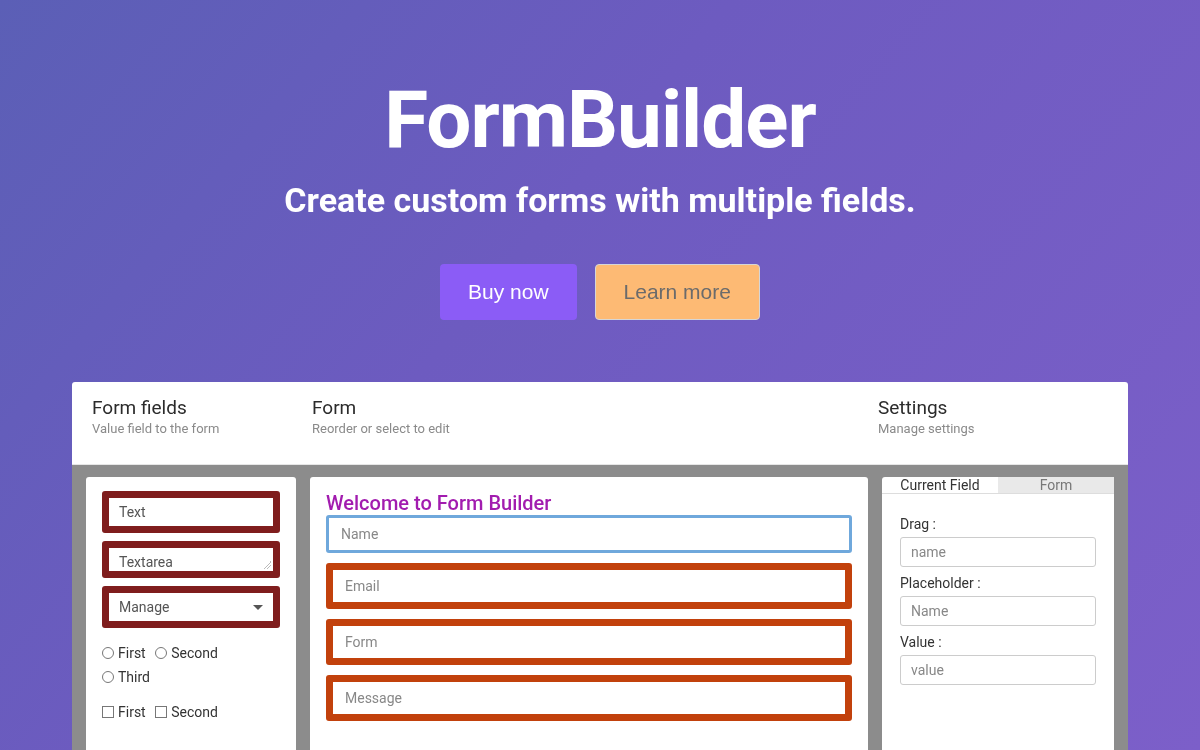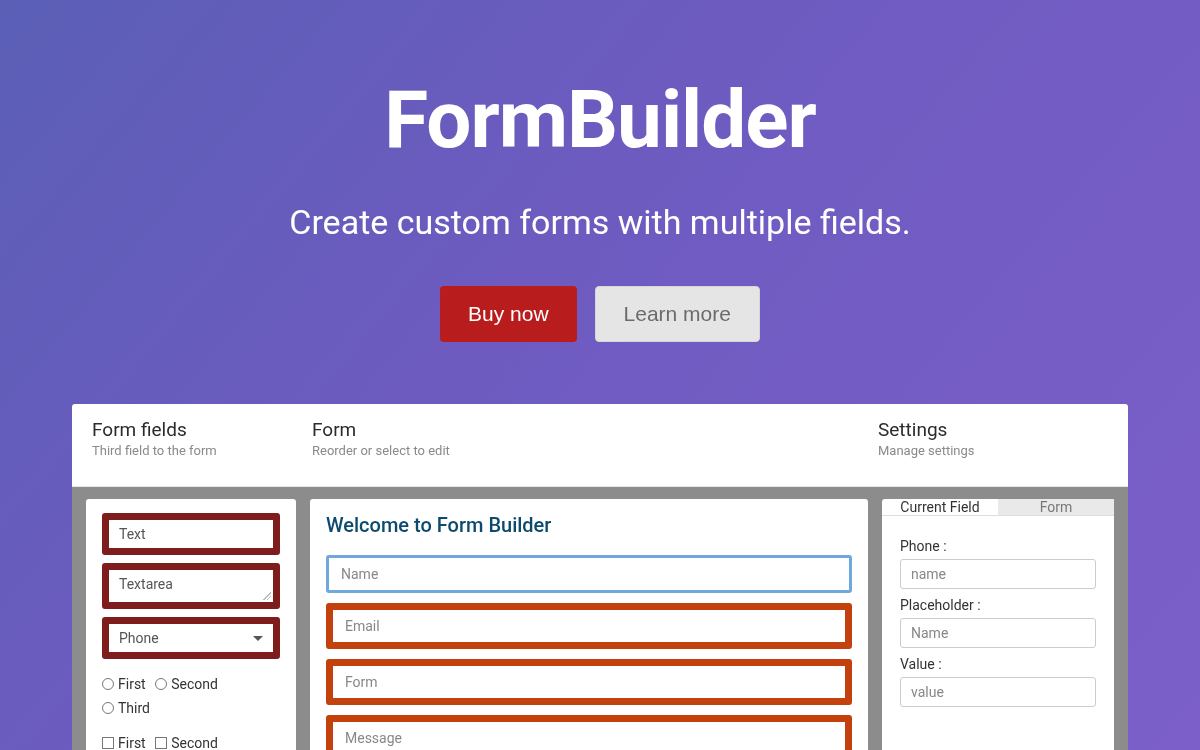"Create custom forms with multiple" .hero-subtitle { font-weight: 400 -> 700; margin-top: 40px -> 18px }
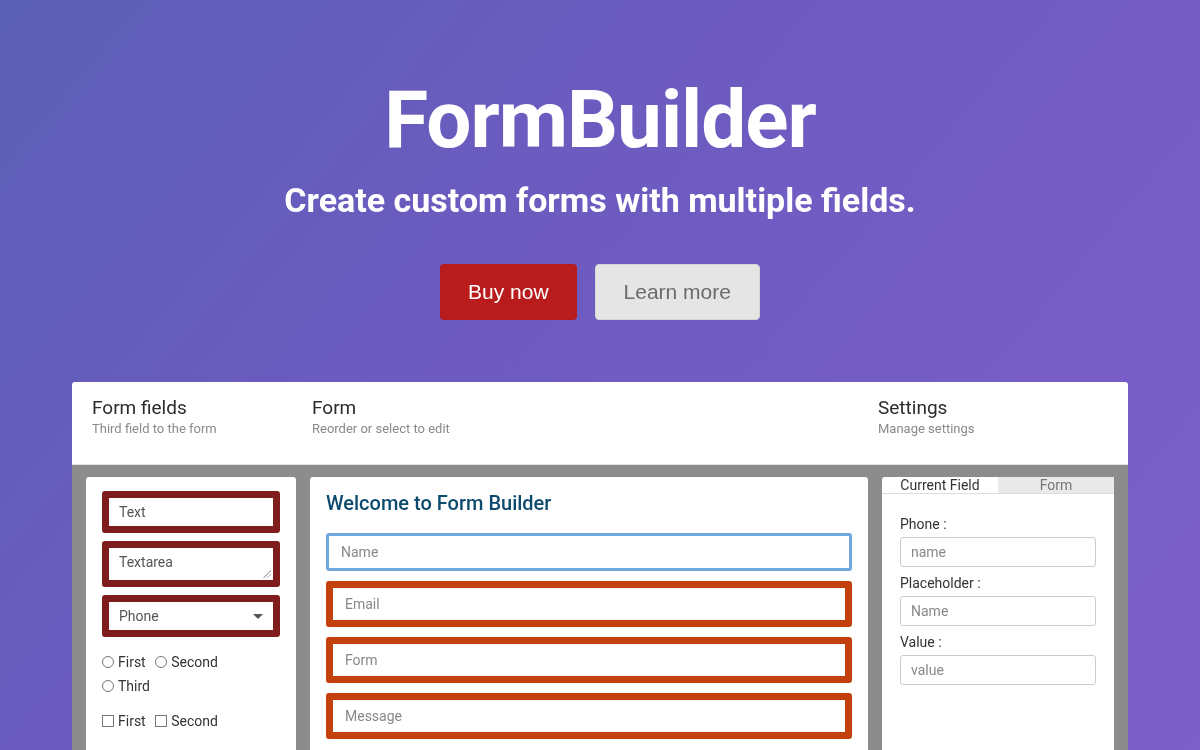"Buy now" .btn-primary { background: #b91c1c -> #8b5cf6 }
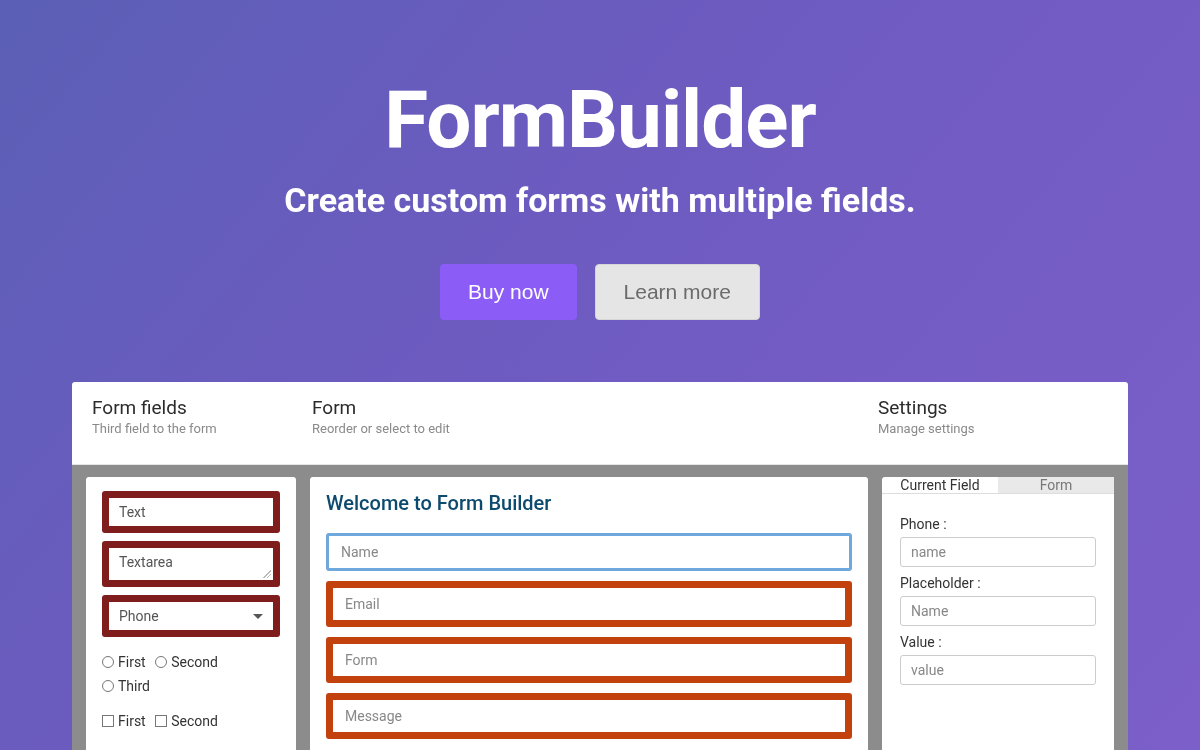"Learn more" .btn-secondary { background: #e5e5e5 -> #fdba74 }
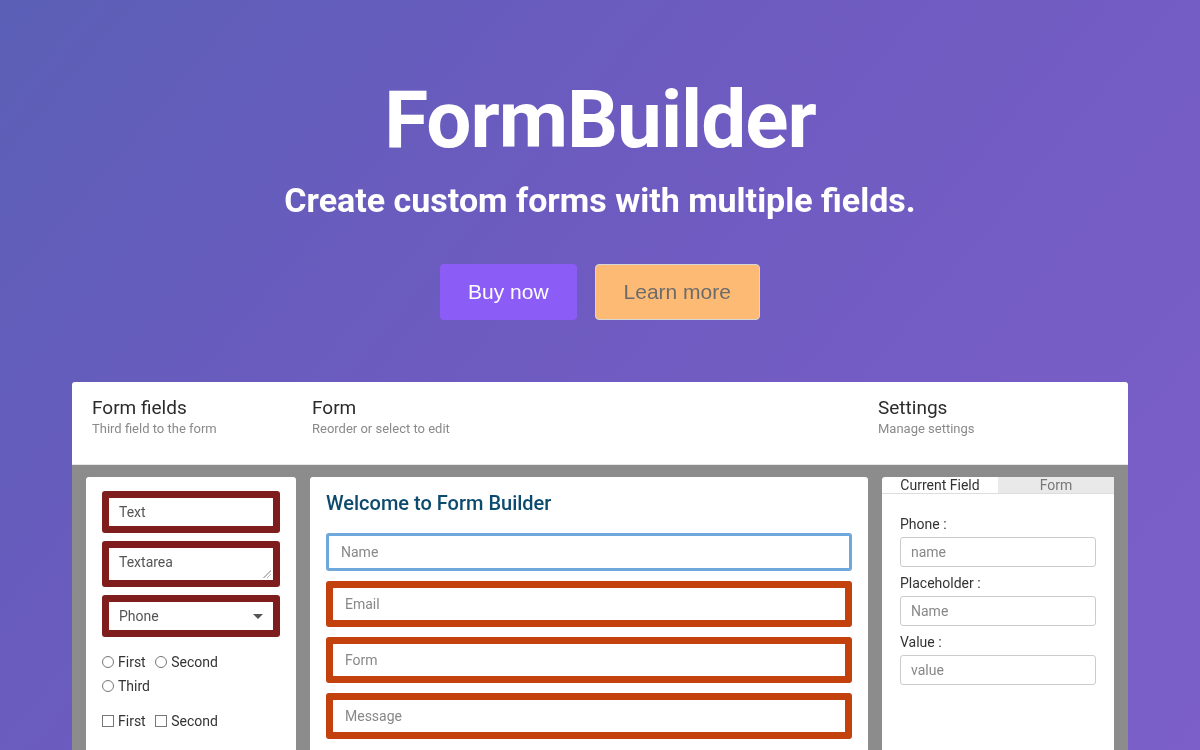"Third field to the form" p { text: Third -> Value }
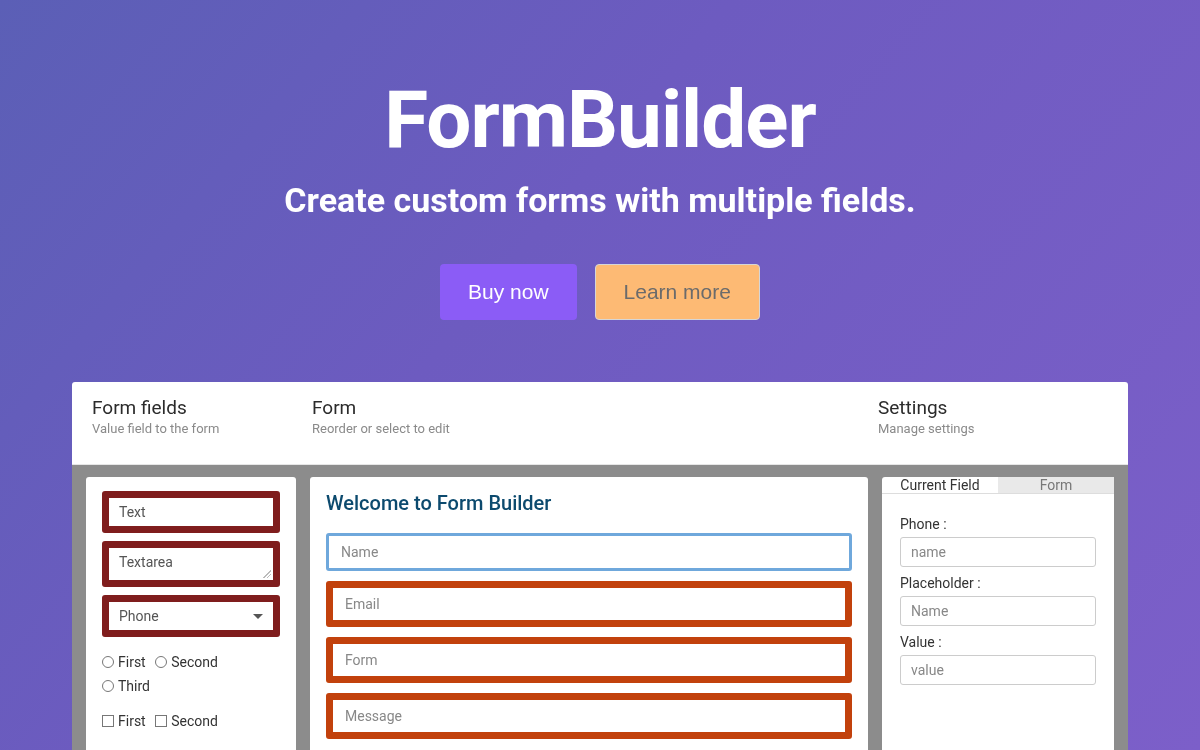"Welcome to Form Builder" .form-title { color: #0c4a6e -> #a21caf; margin-bottom: 18px -> none }
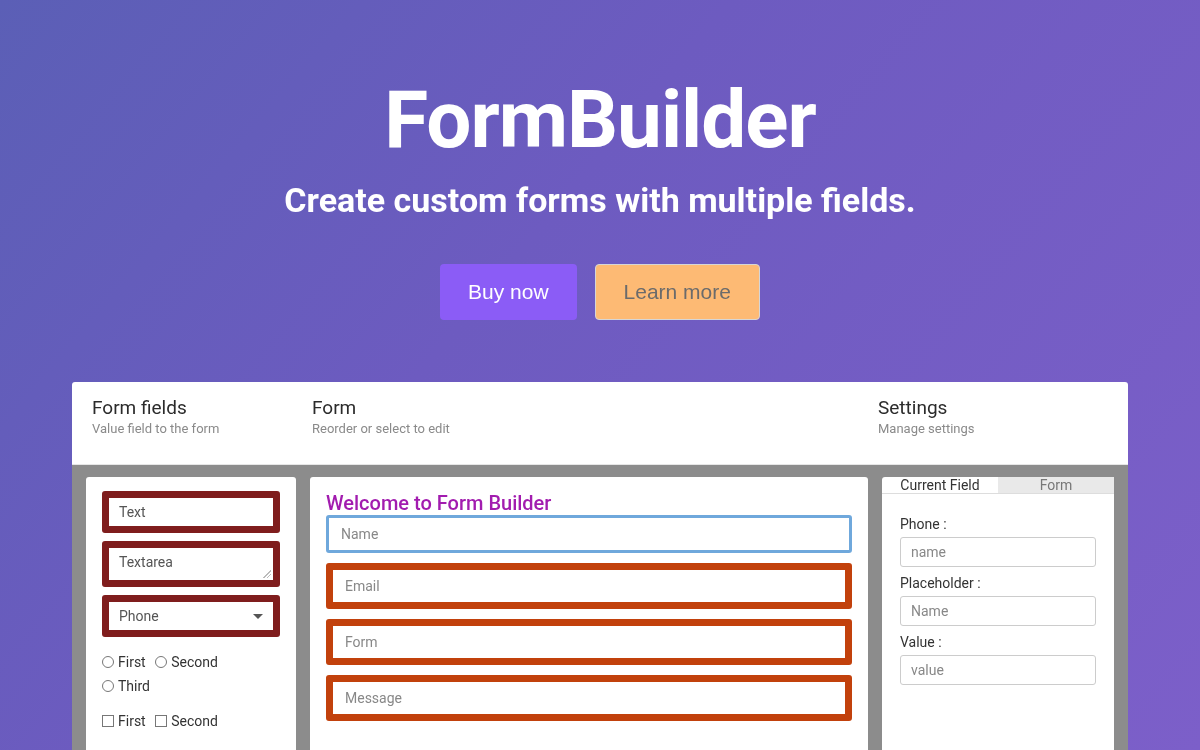"Phone :" div.settings-label { text: Phone -> Drag }
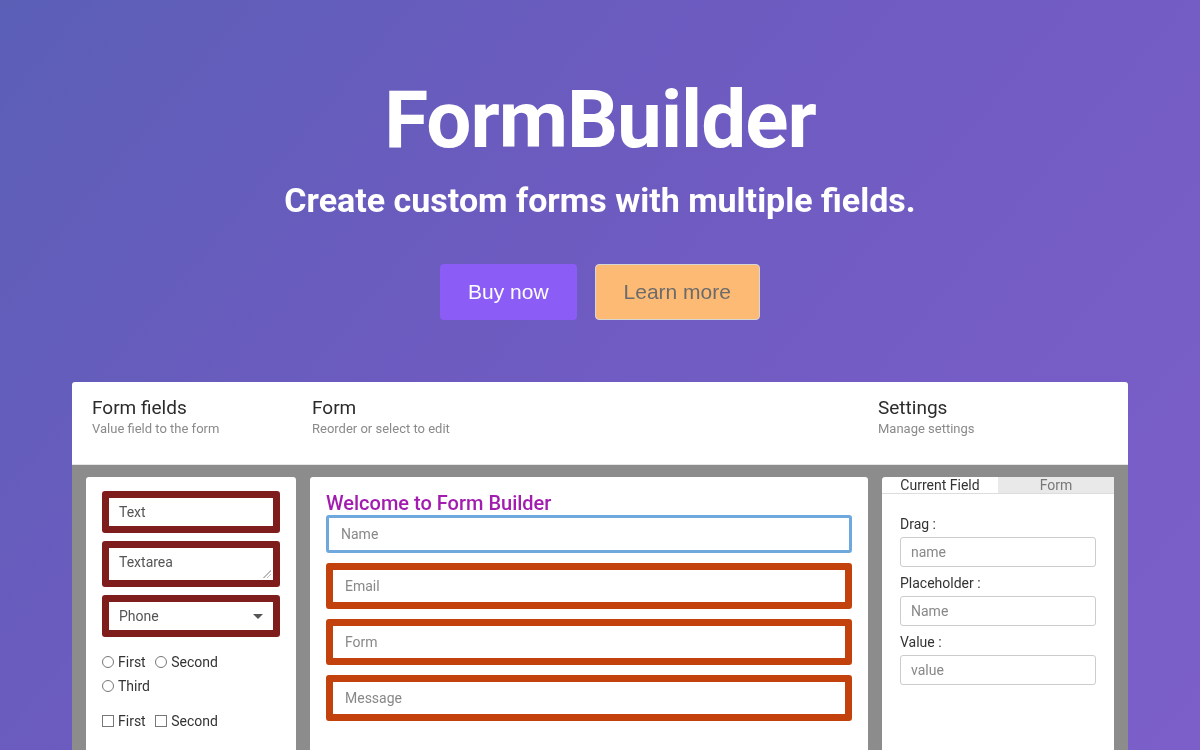"Textarea" .field-textarea { height: 46px -> 37px }
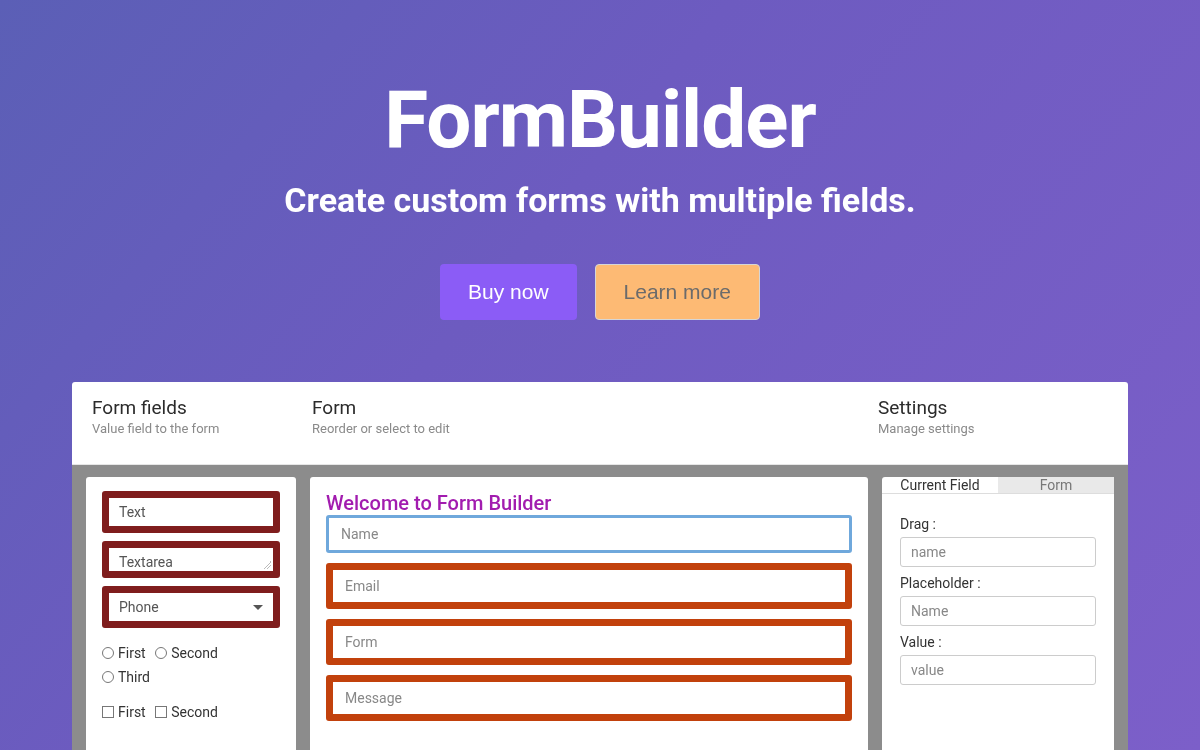"Phone" span { text: Phone -> Manage }
